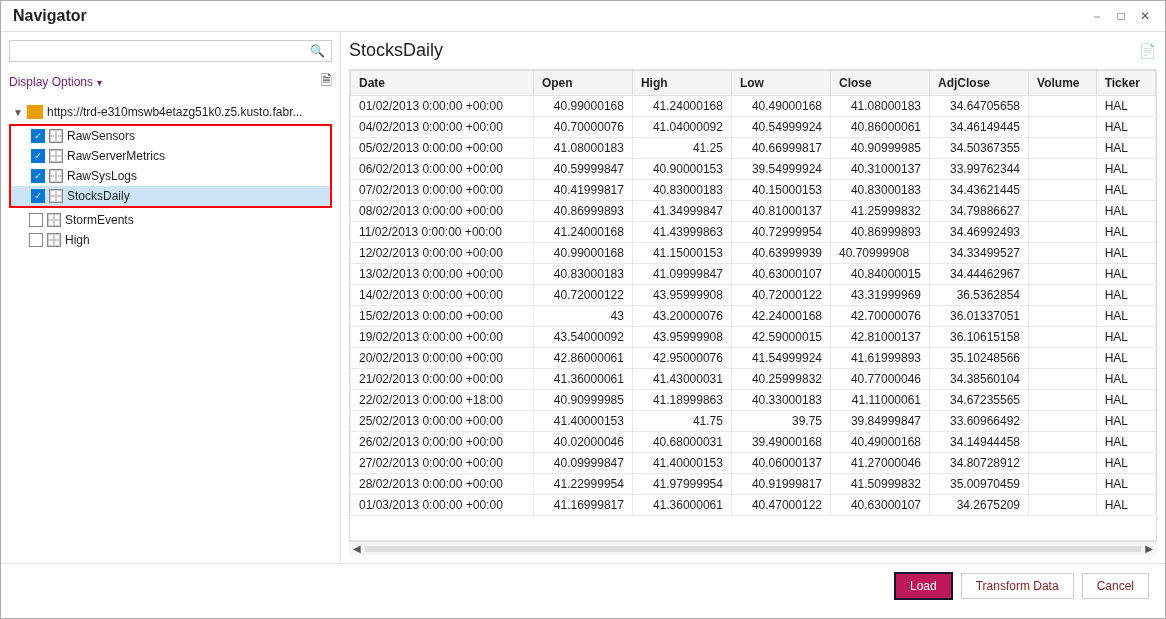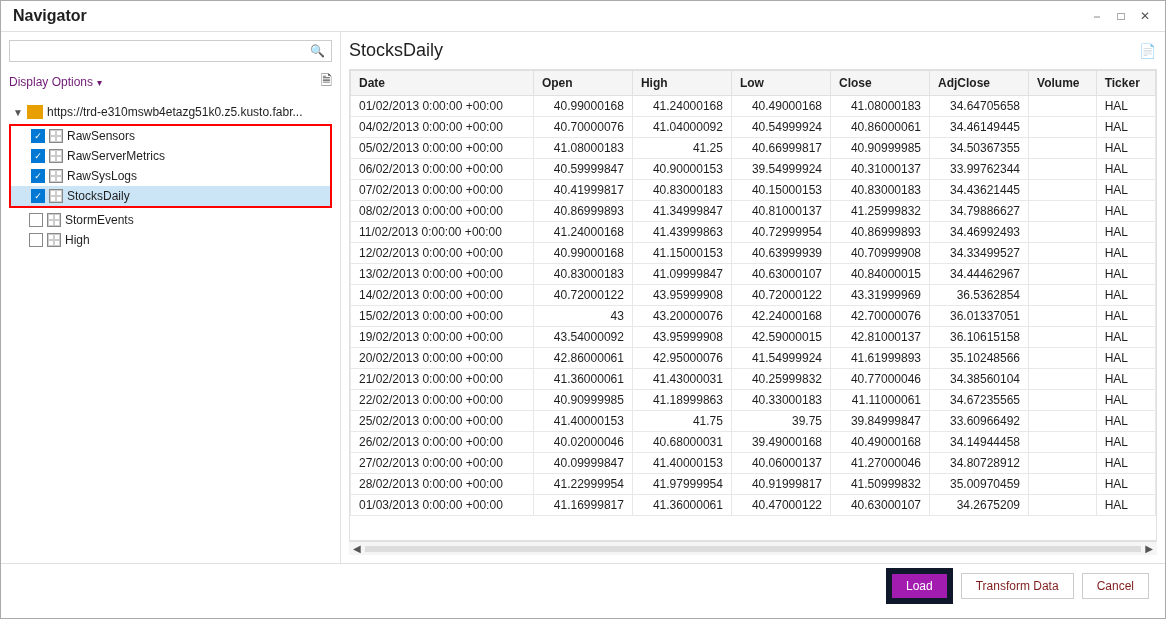"40.70999908" td { text-align: right -> left }
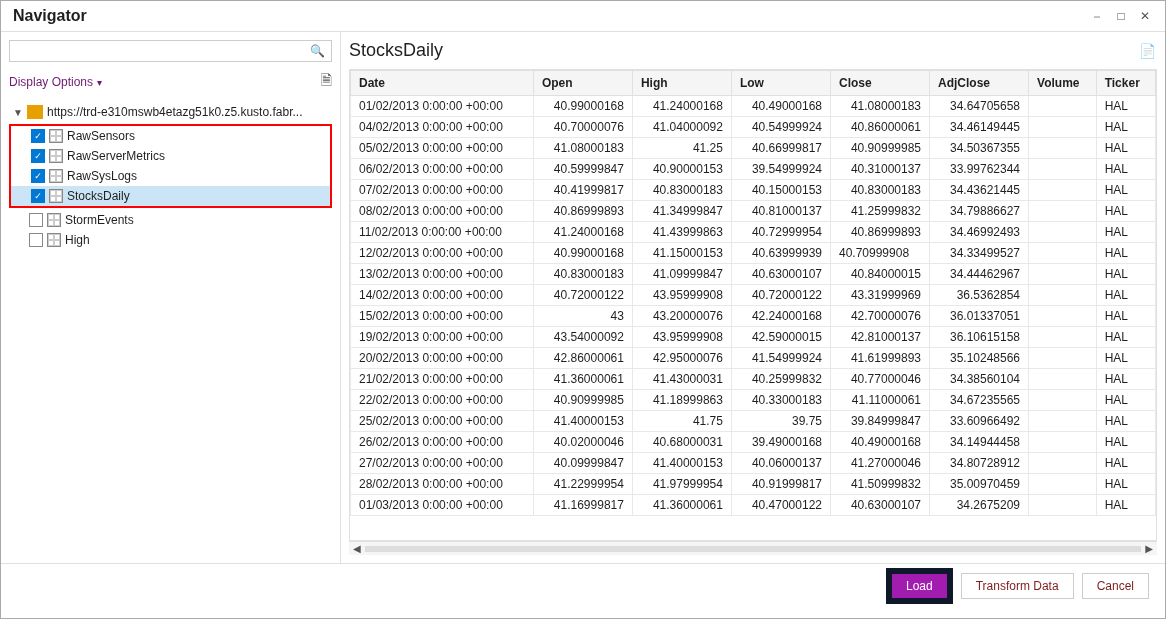"22/02/2013 0:00:00 +00:00" td { text: +00:00 -> +18:00 }
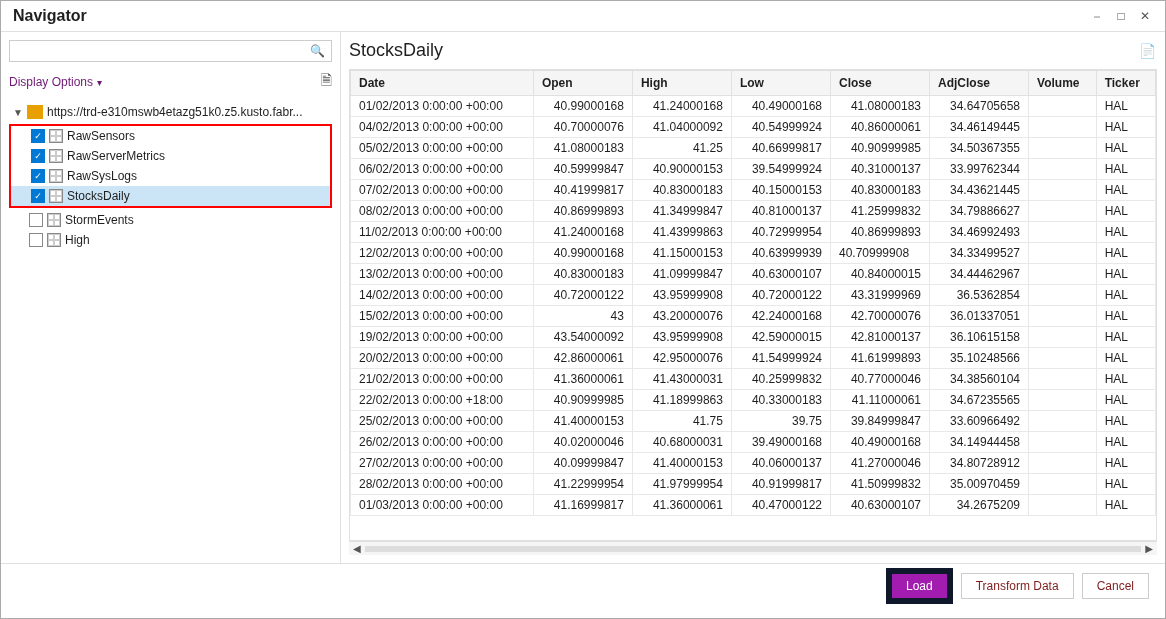"Load" .btn-primary { background: #a21caf -> #be185d; border: 6px solid #0f172a -> 2px solid #0f172a }
